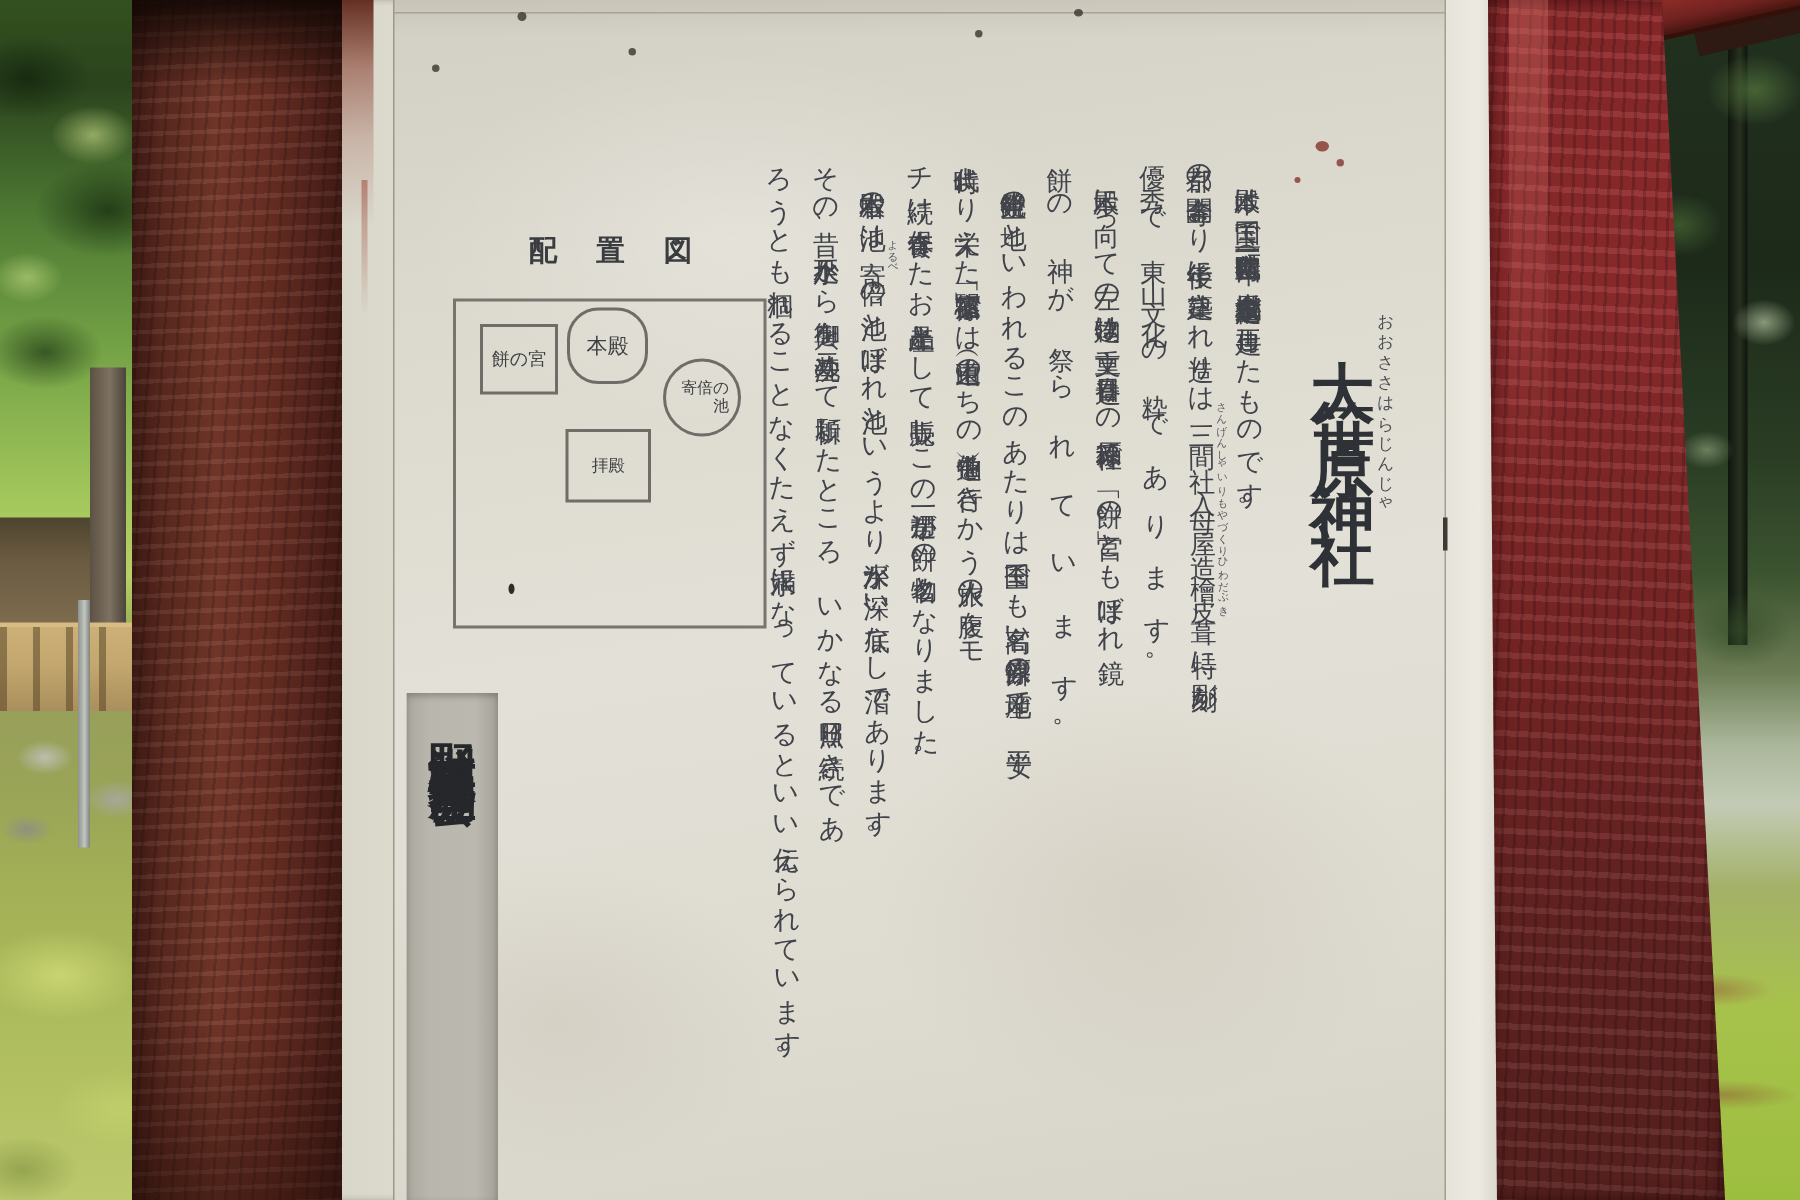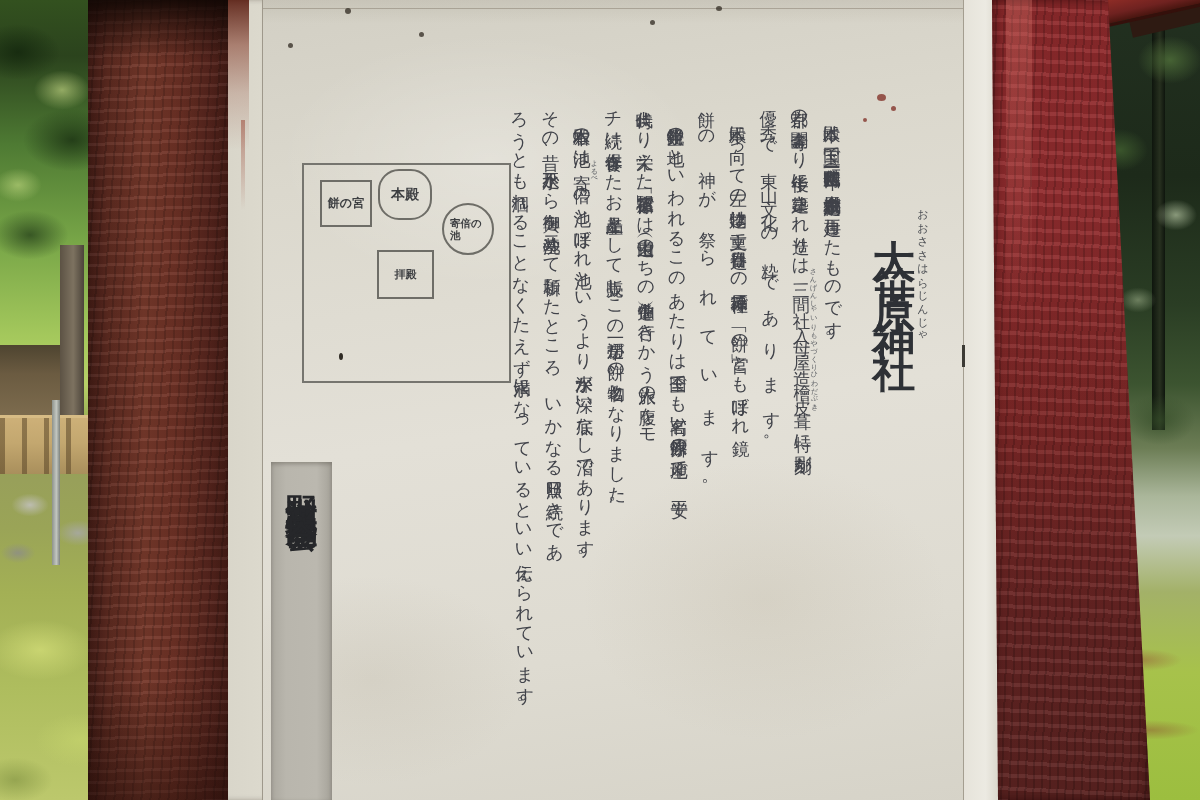"配置図" div.dg-title { html: none -> <div>配置図</div> }
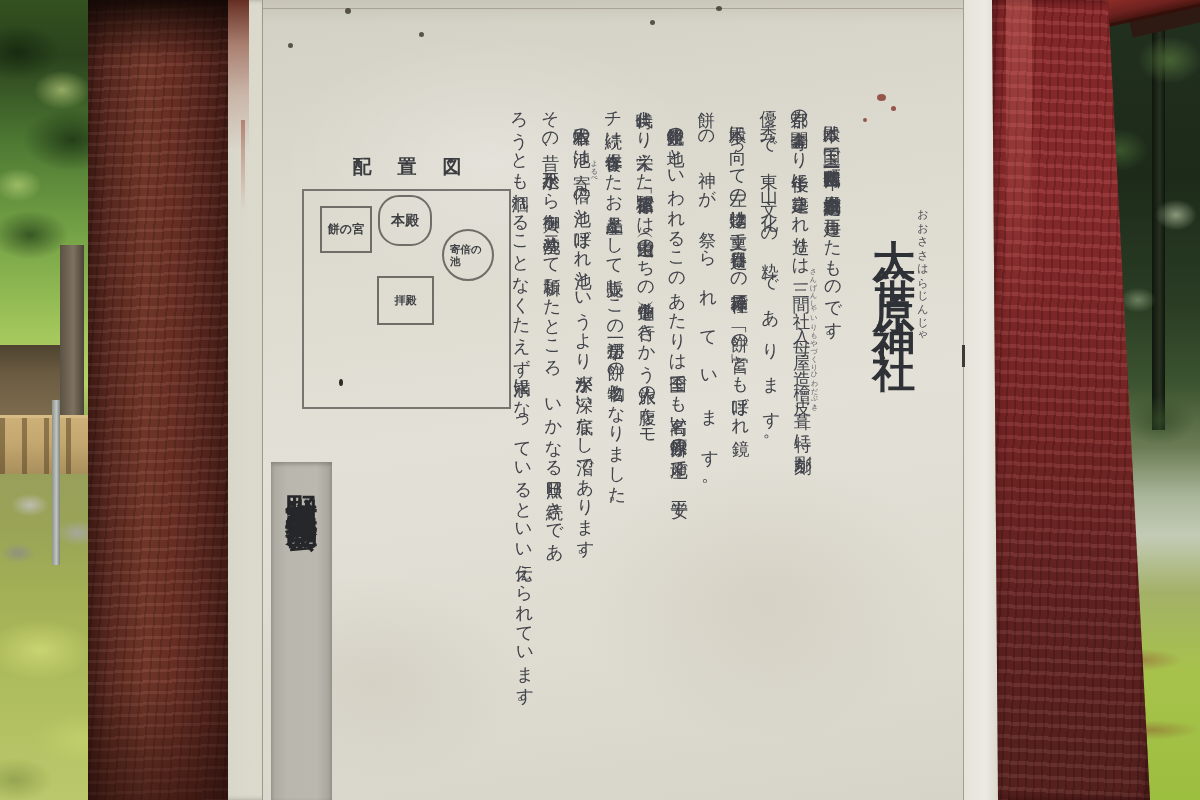"餅の宮" .dg-rect { font-weight: bold -> none; margin-top: 9px -> 19px }
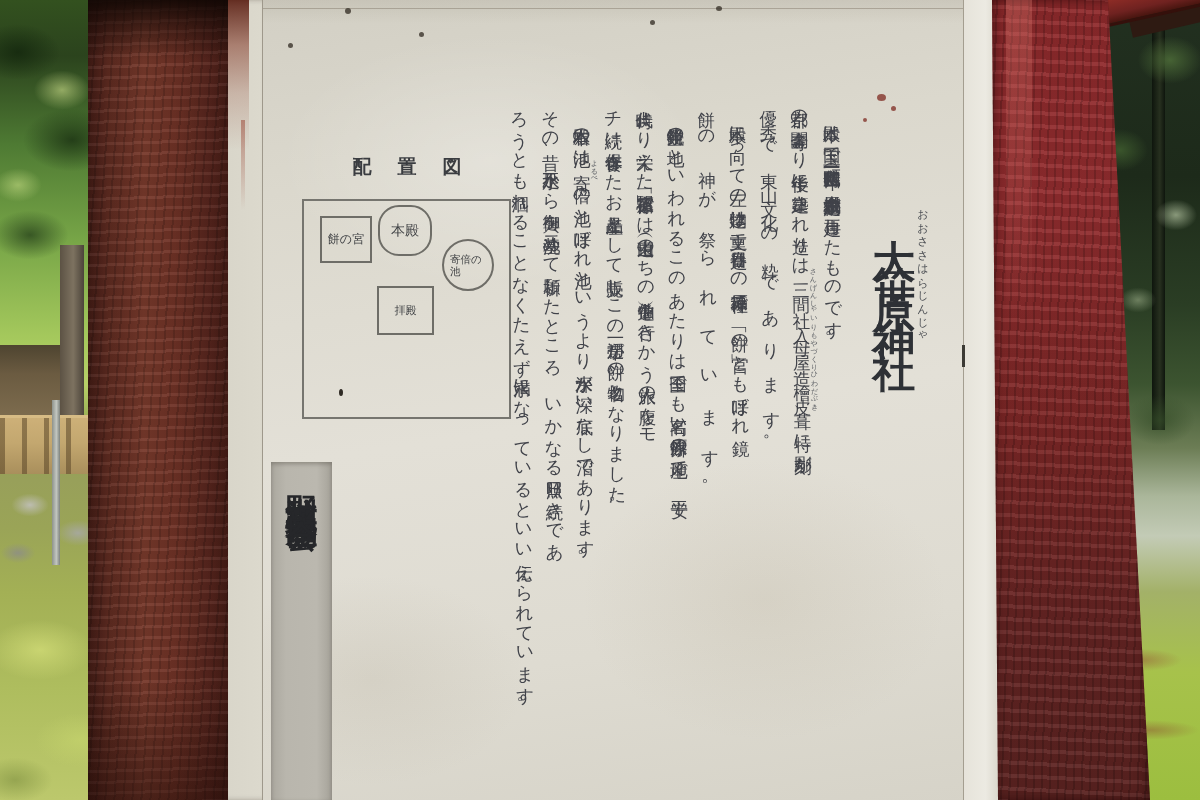"寄倍の池" .dg-pond { text-align: left -> right }
